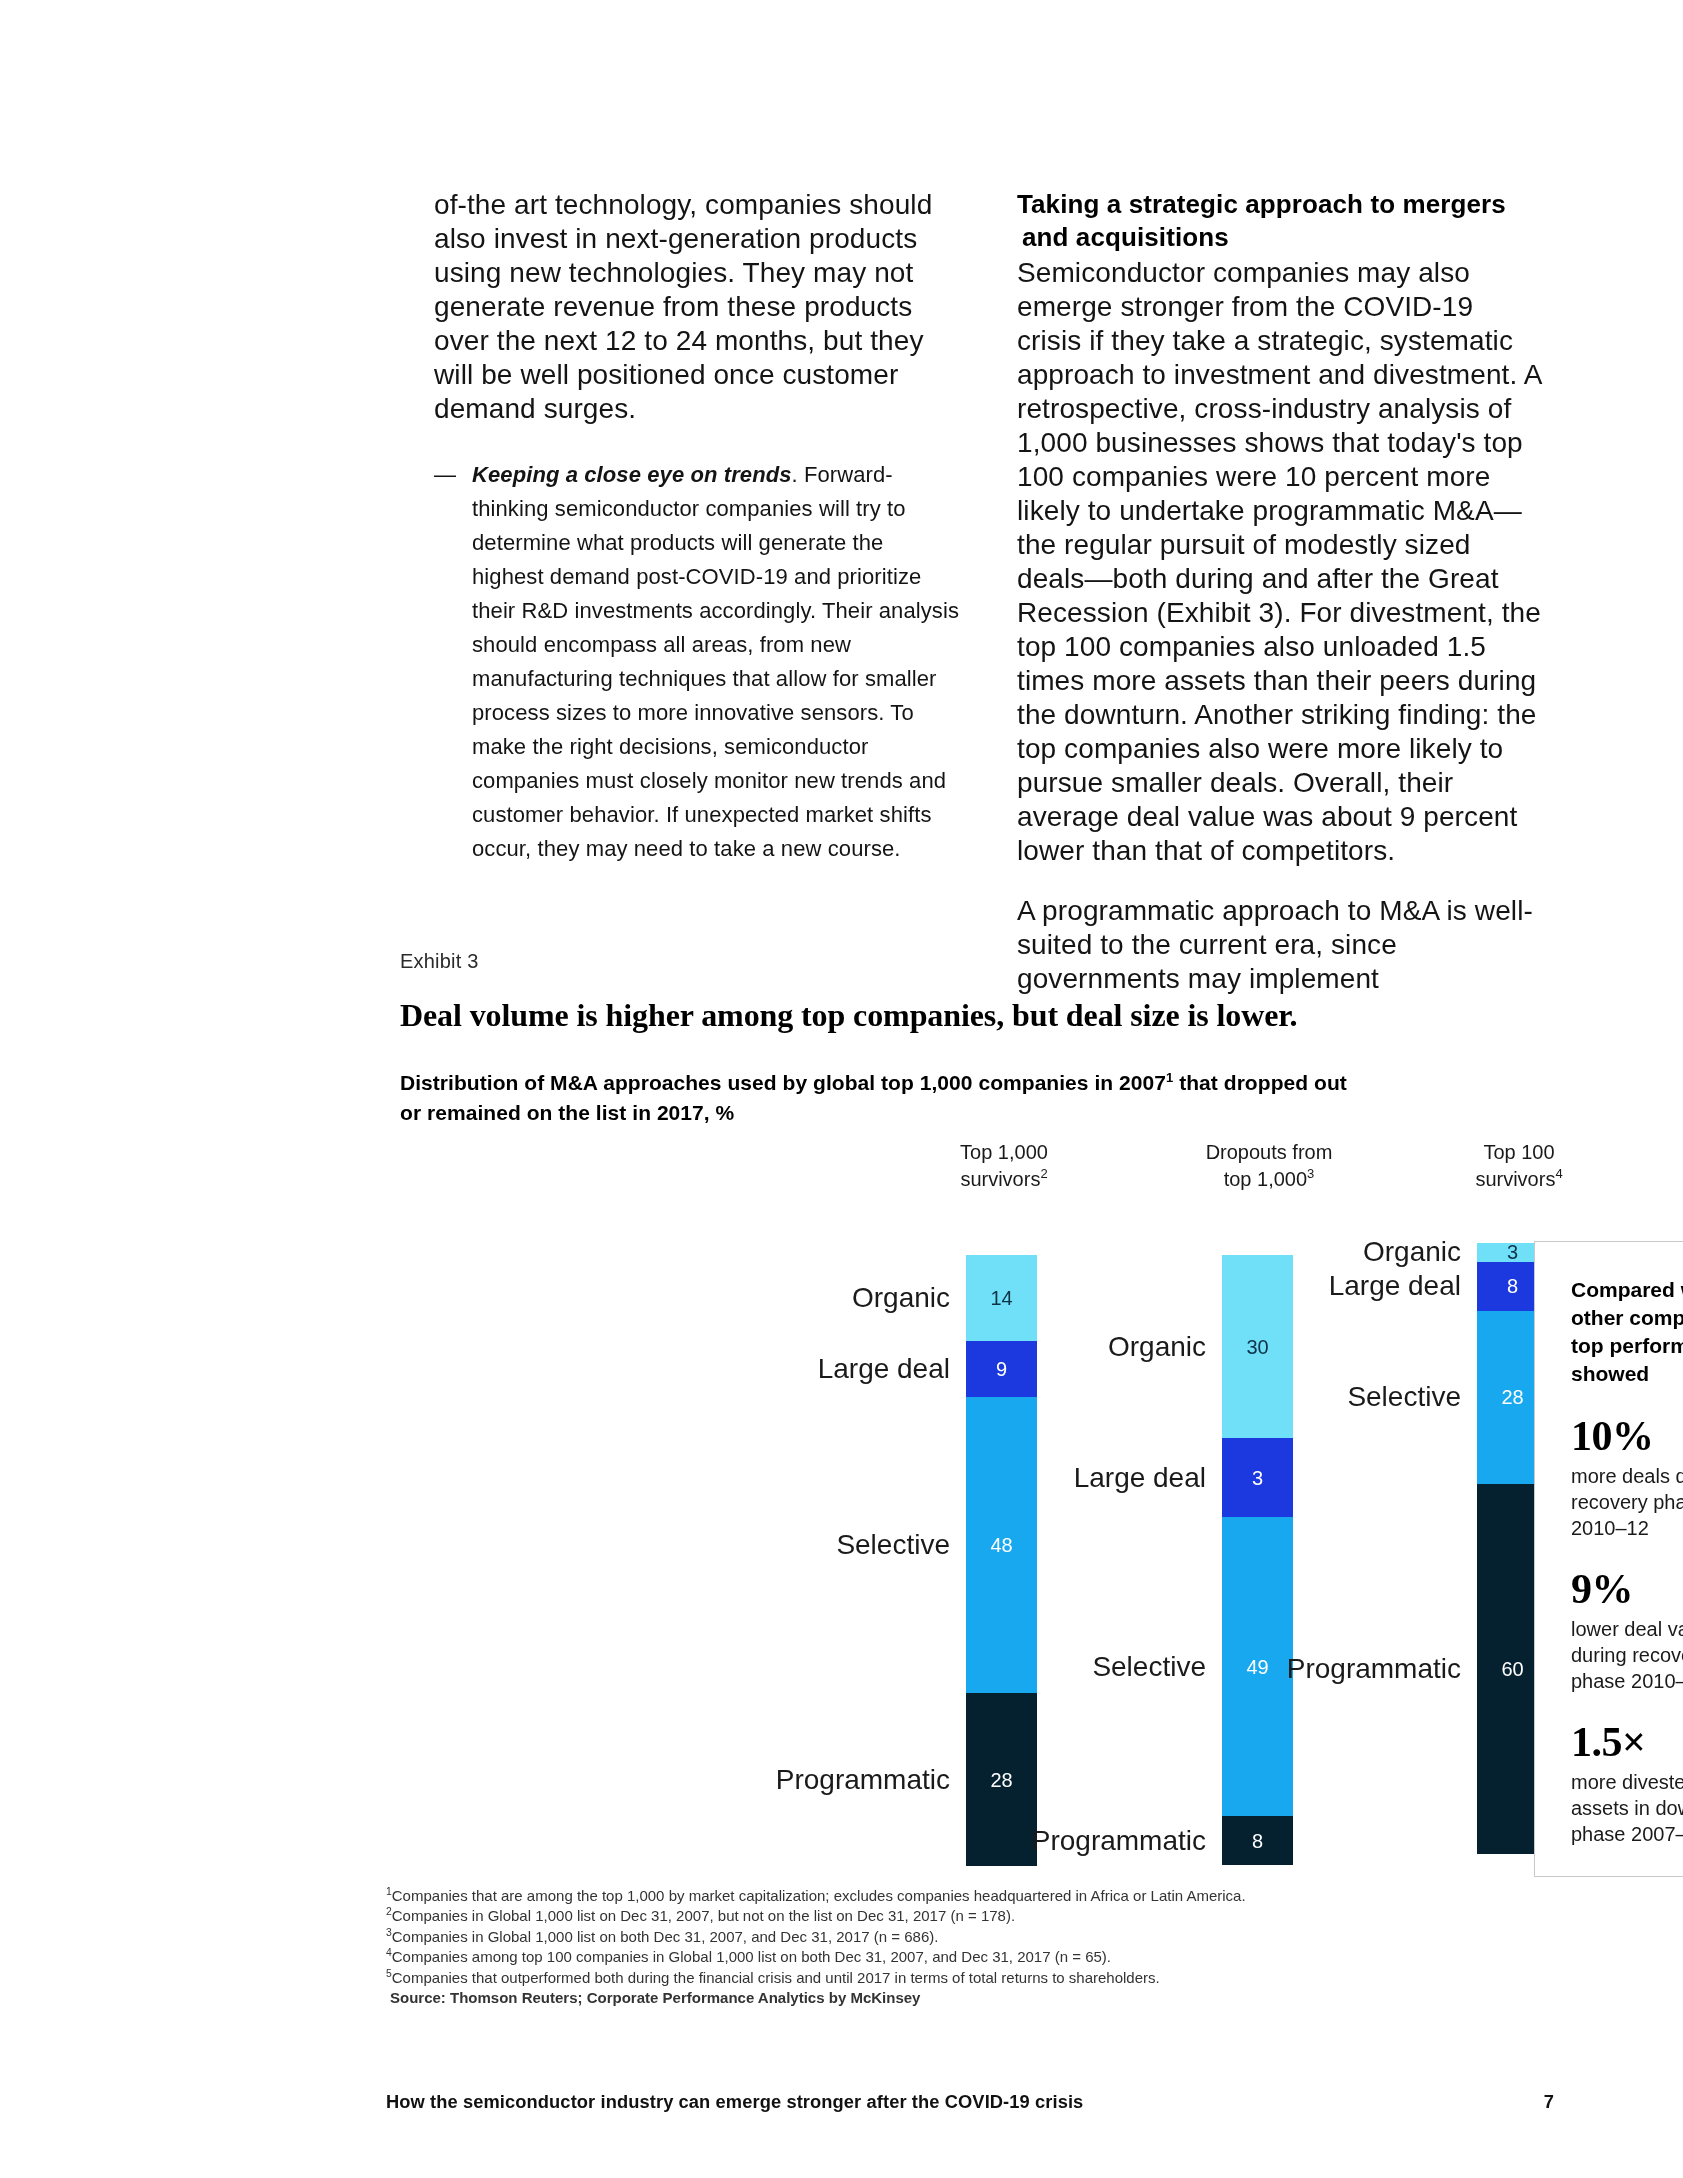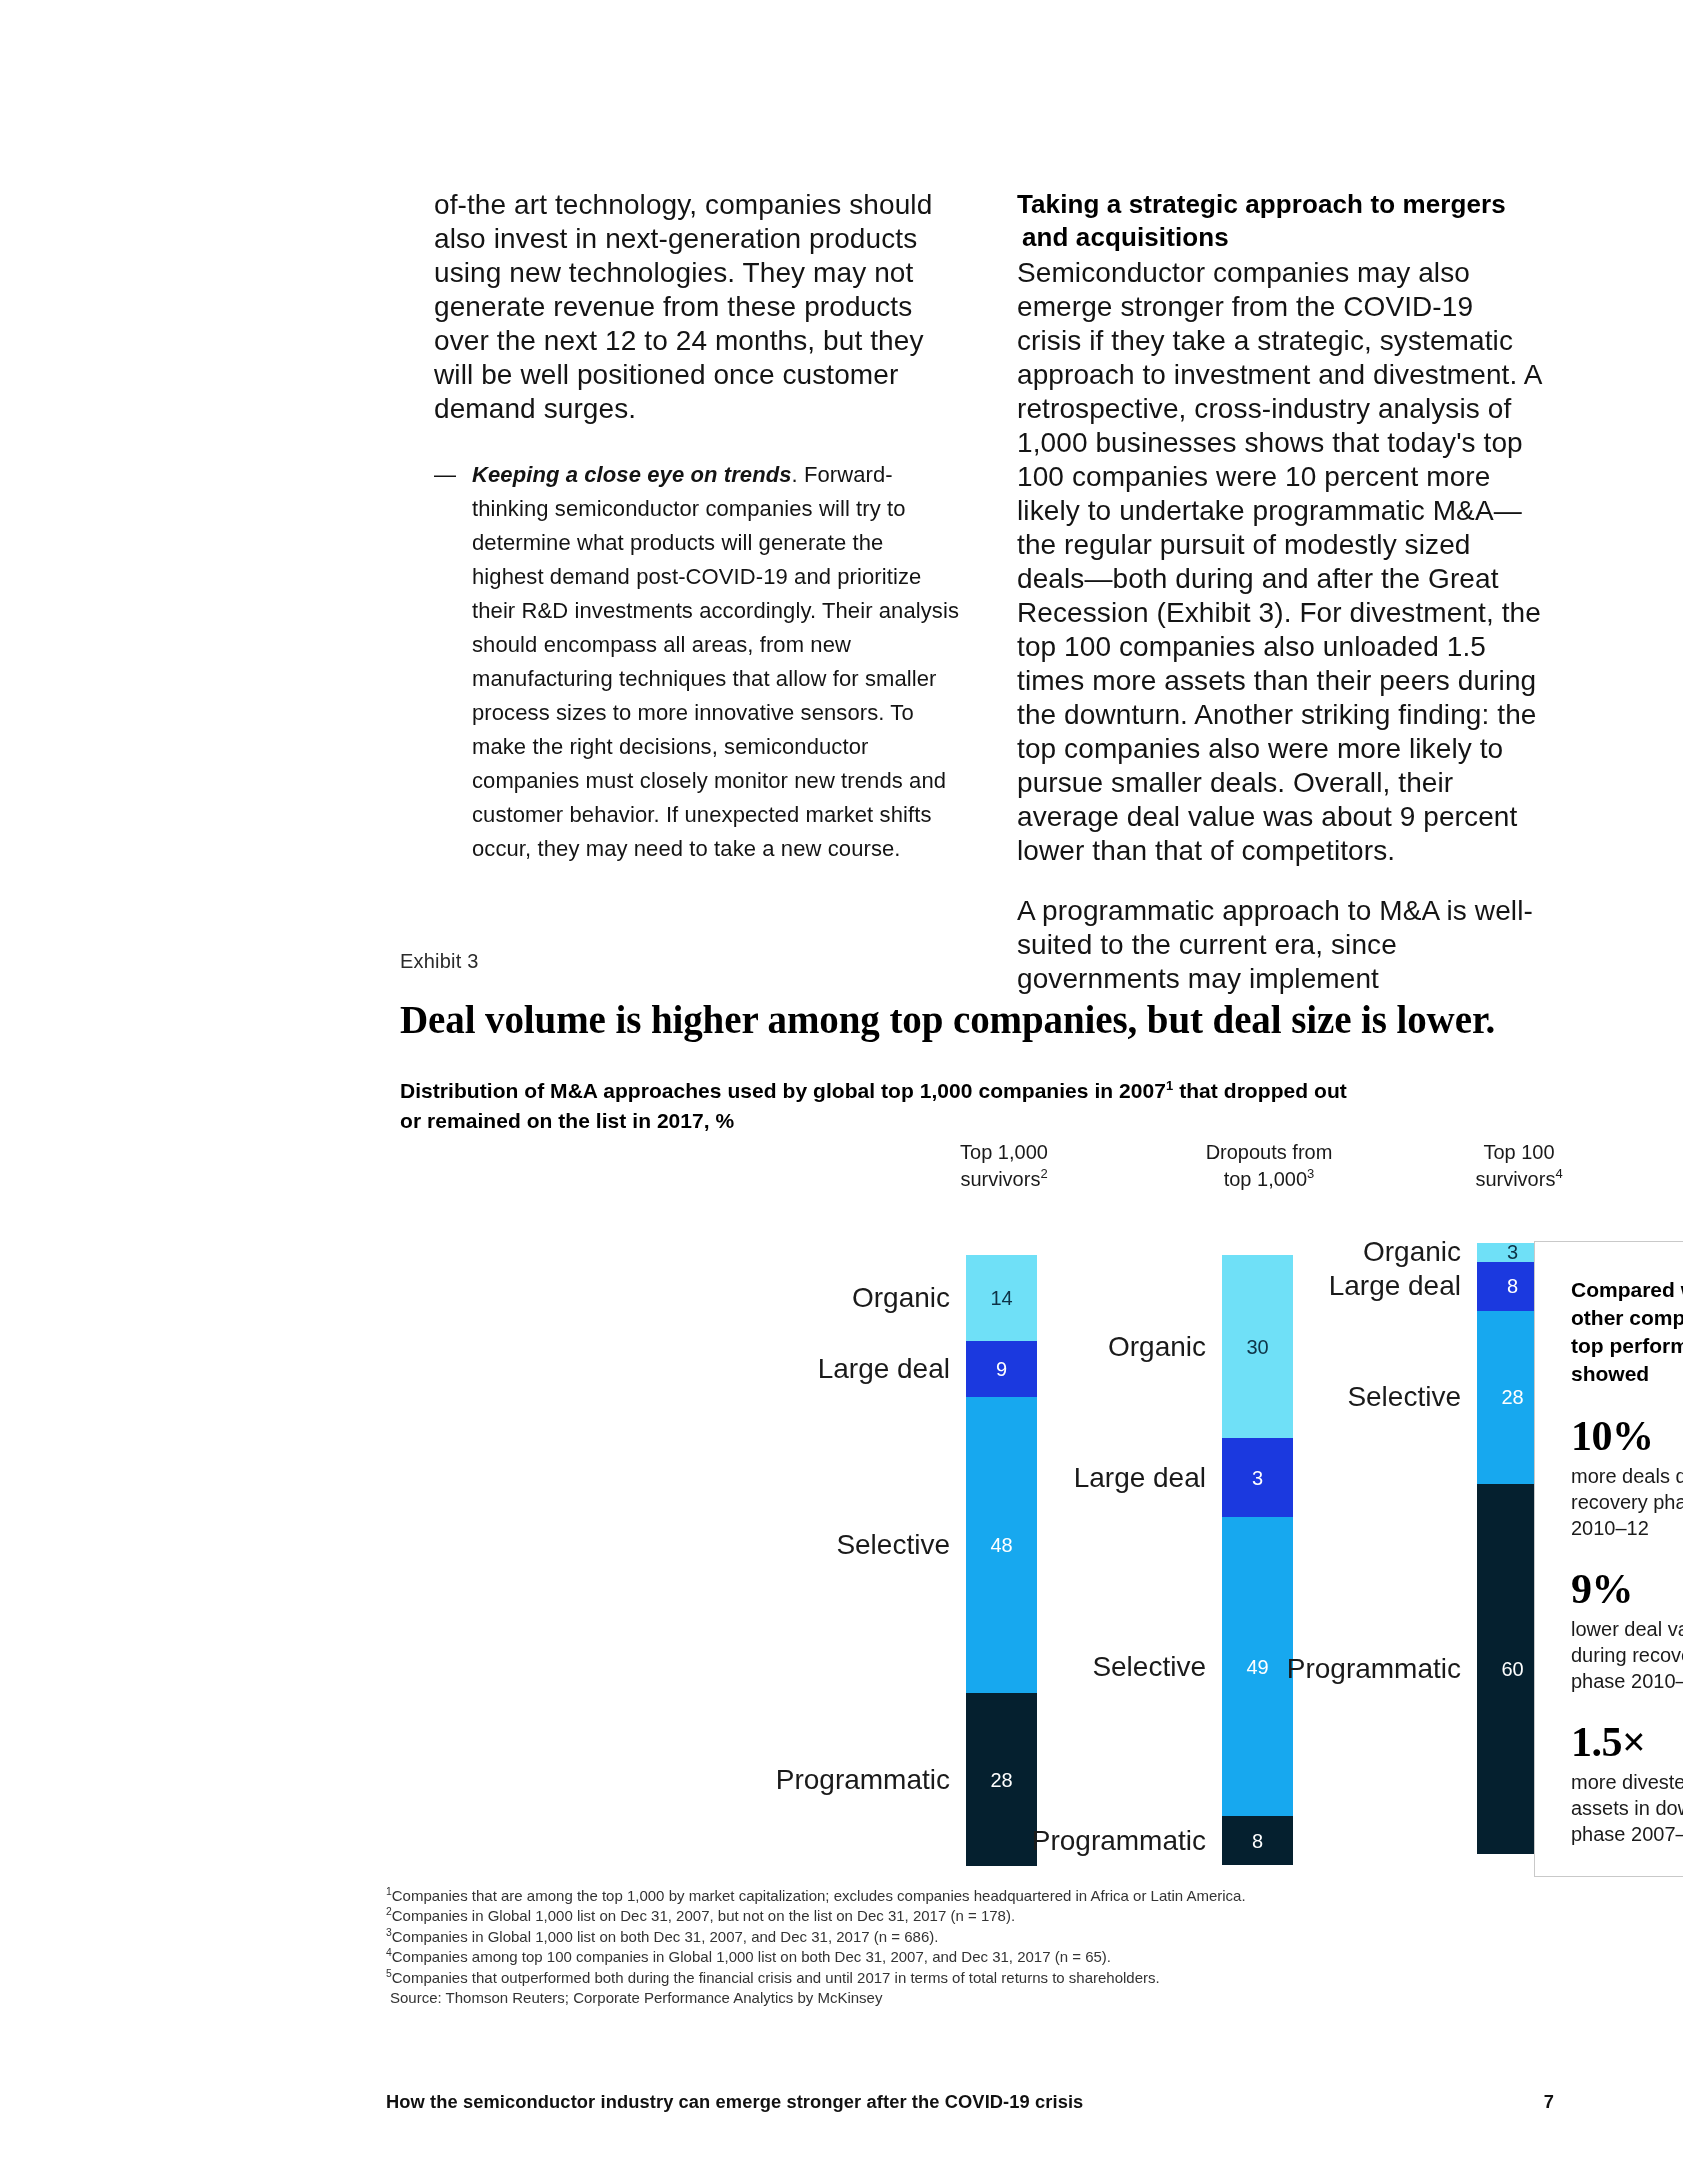"Deal volume is higher among" .ex-title { font-size: 39px -> 32px }
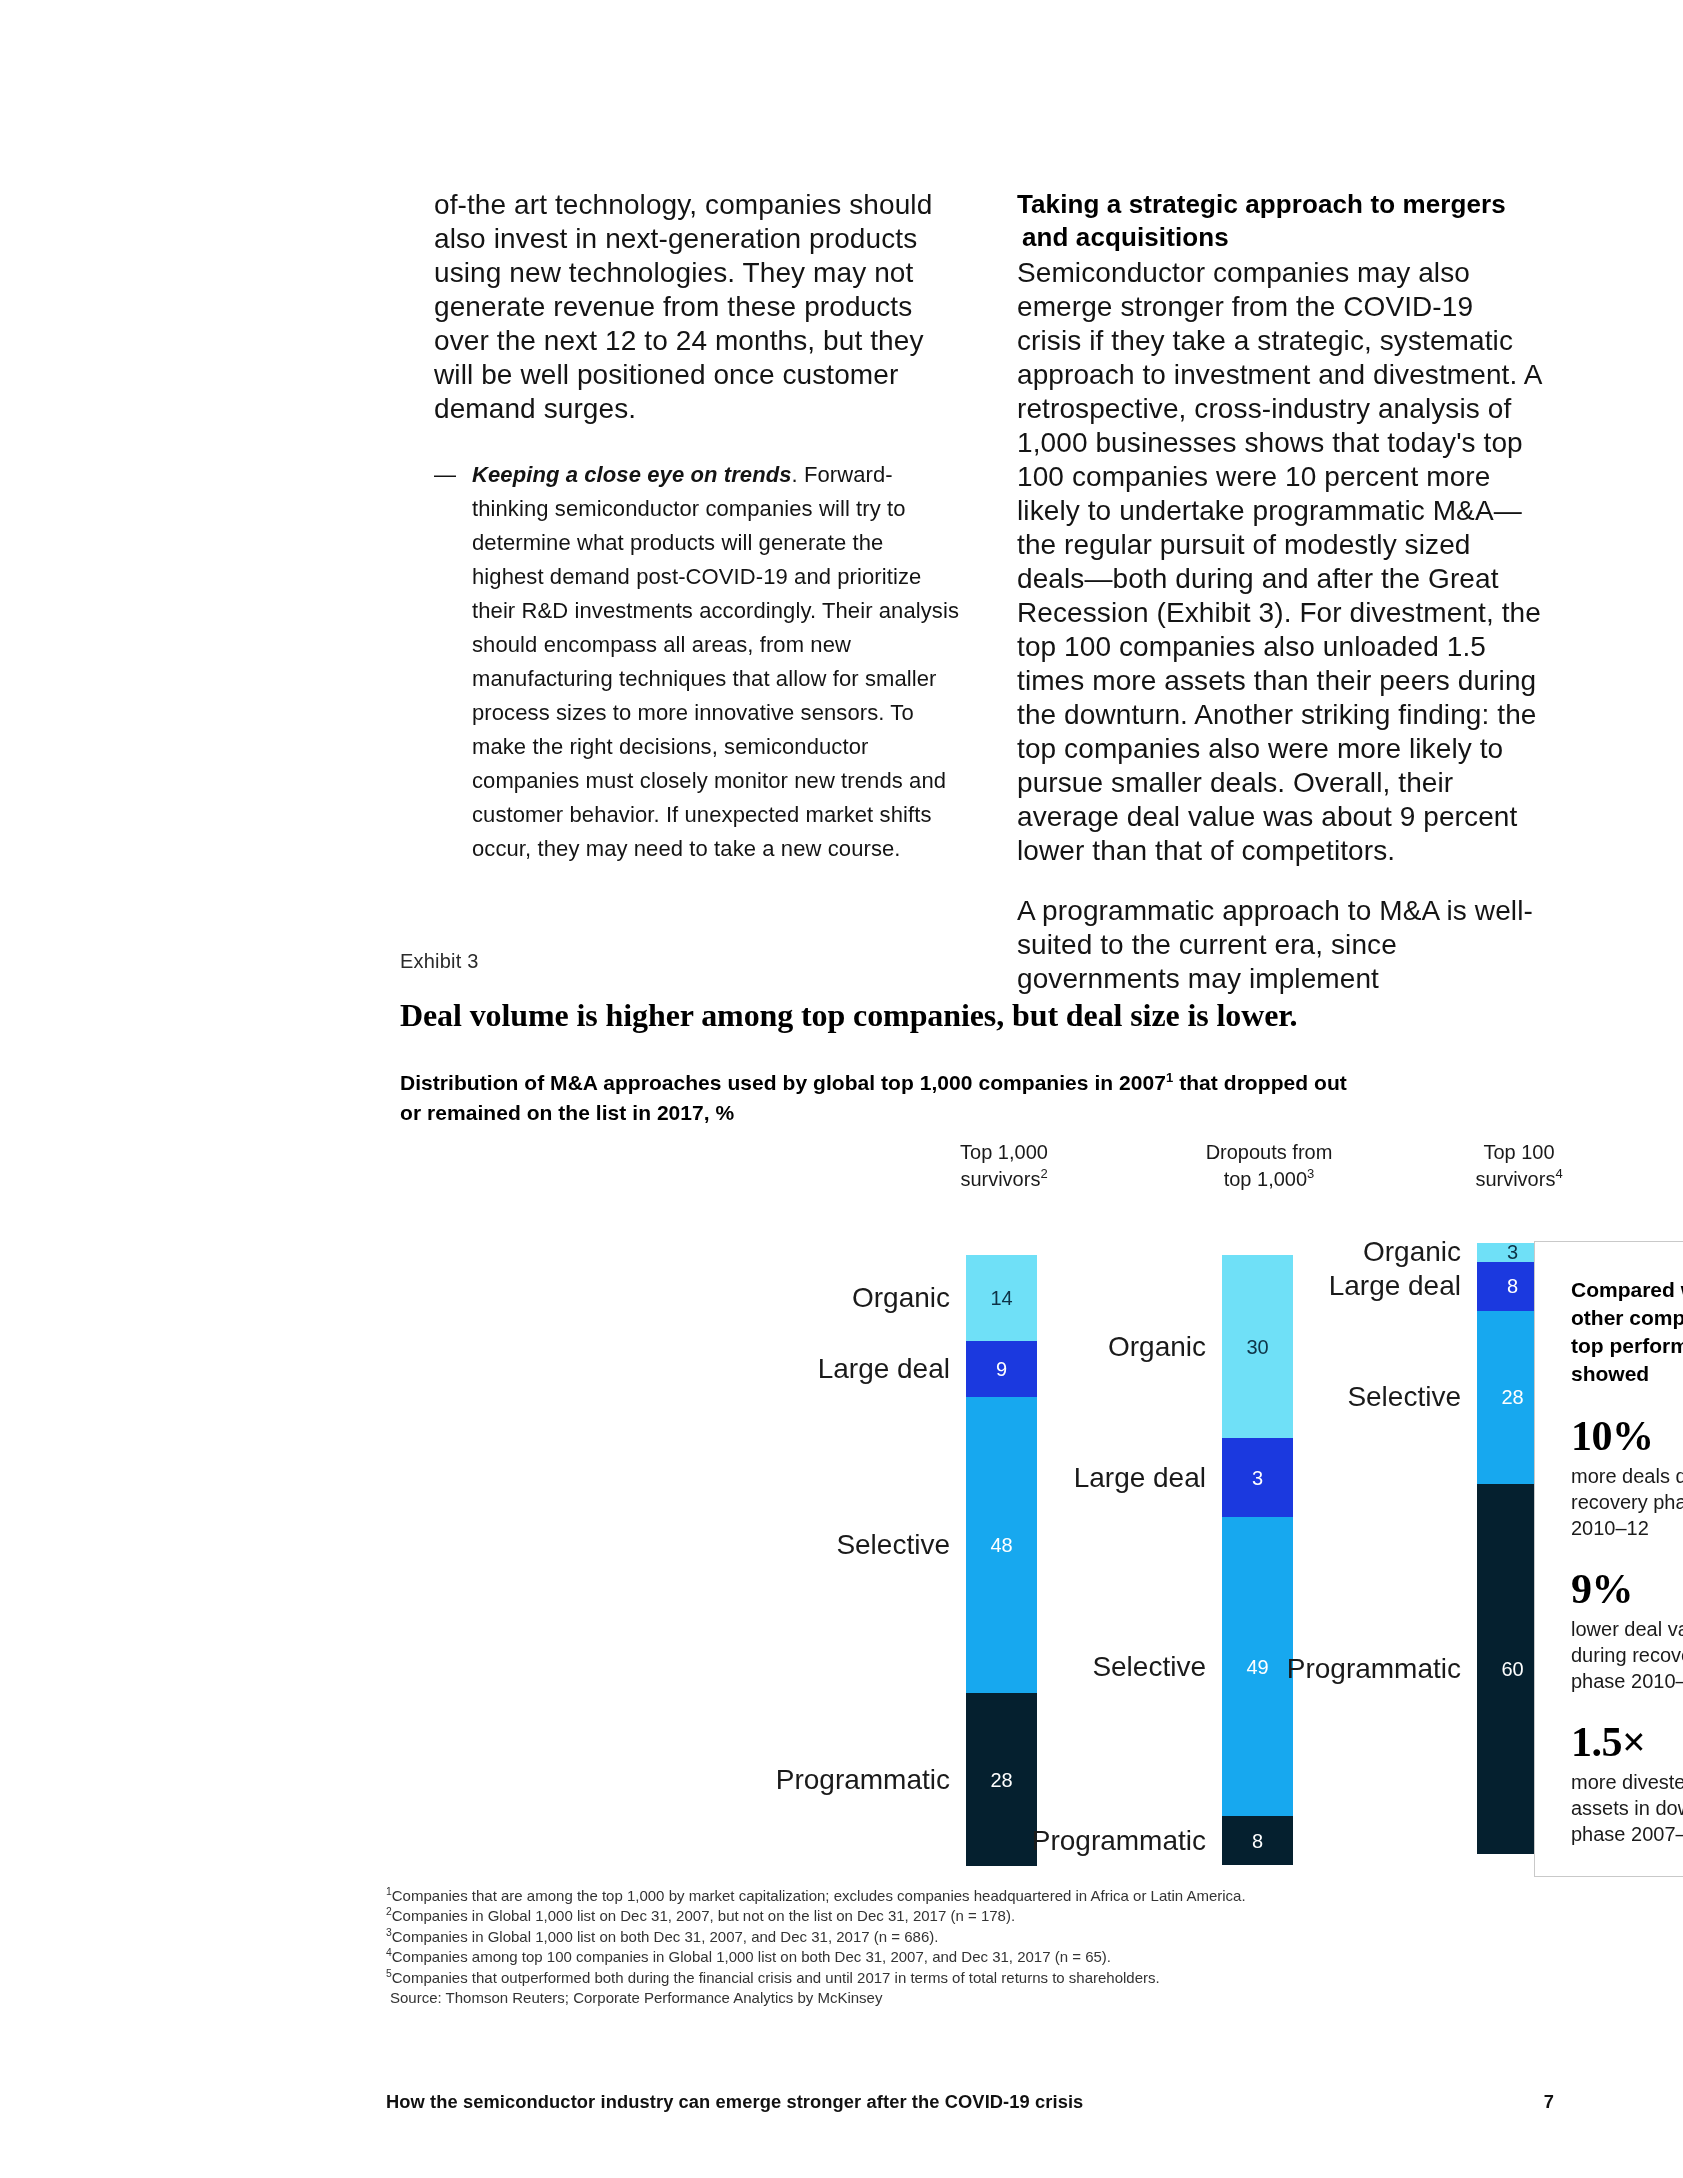"Source: Thomson Reuters; Corporate" .foot .src { font-weight: none -> bold }
